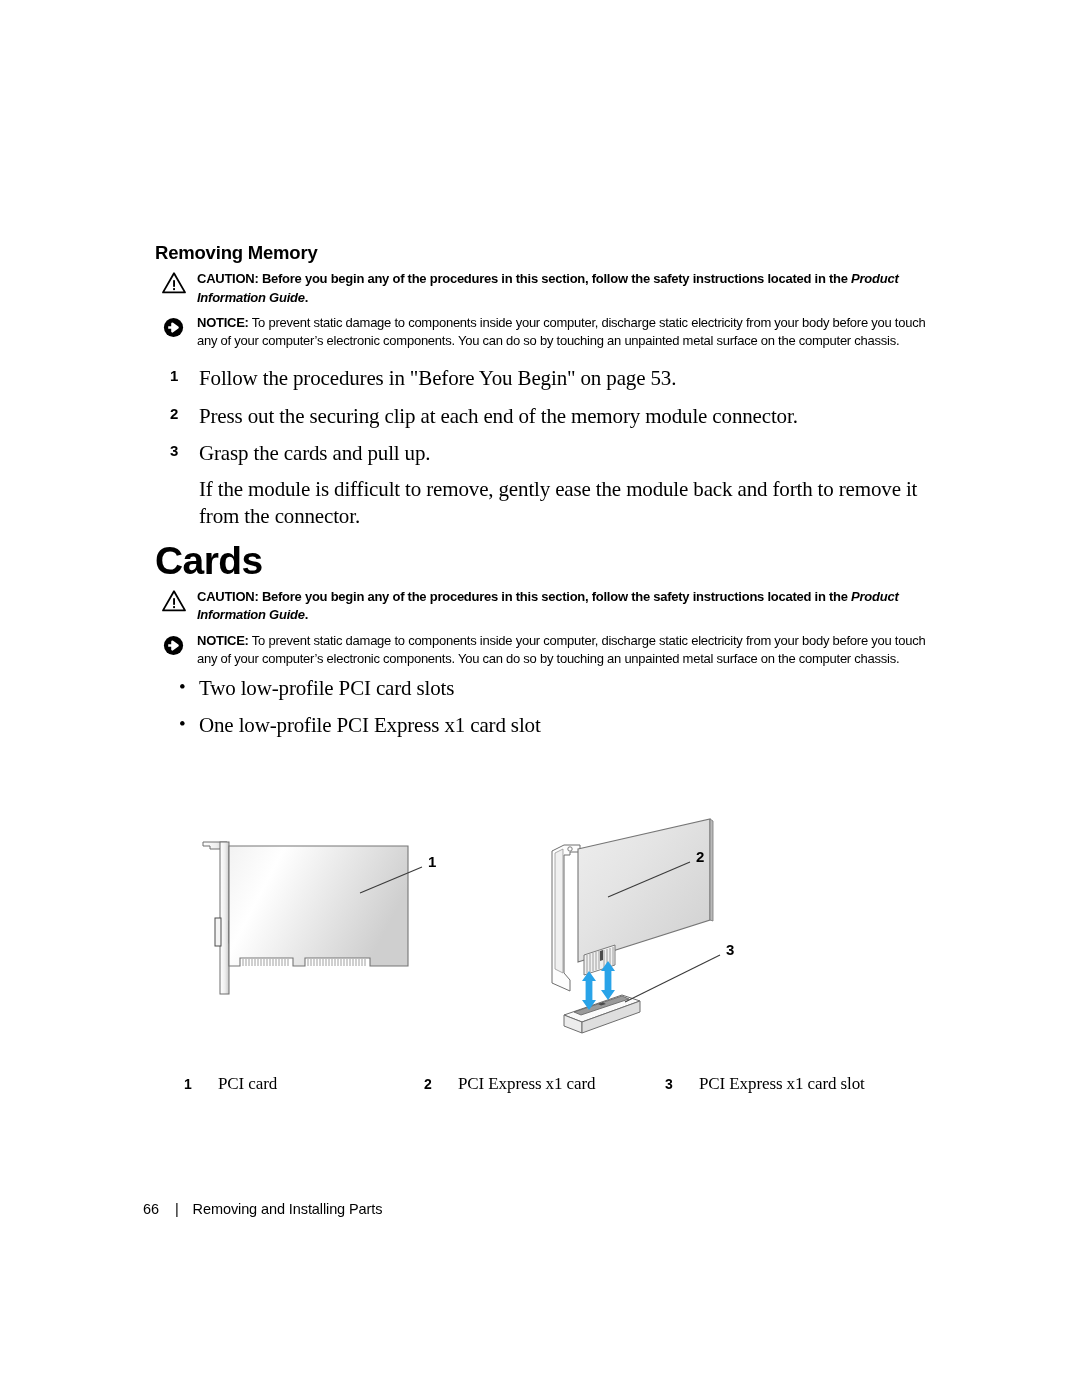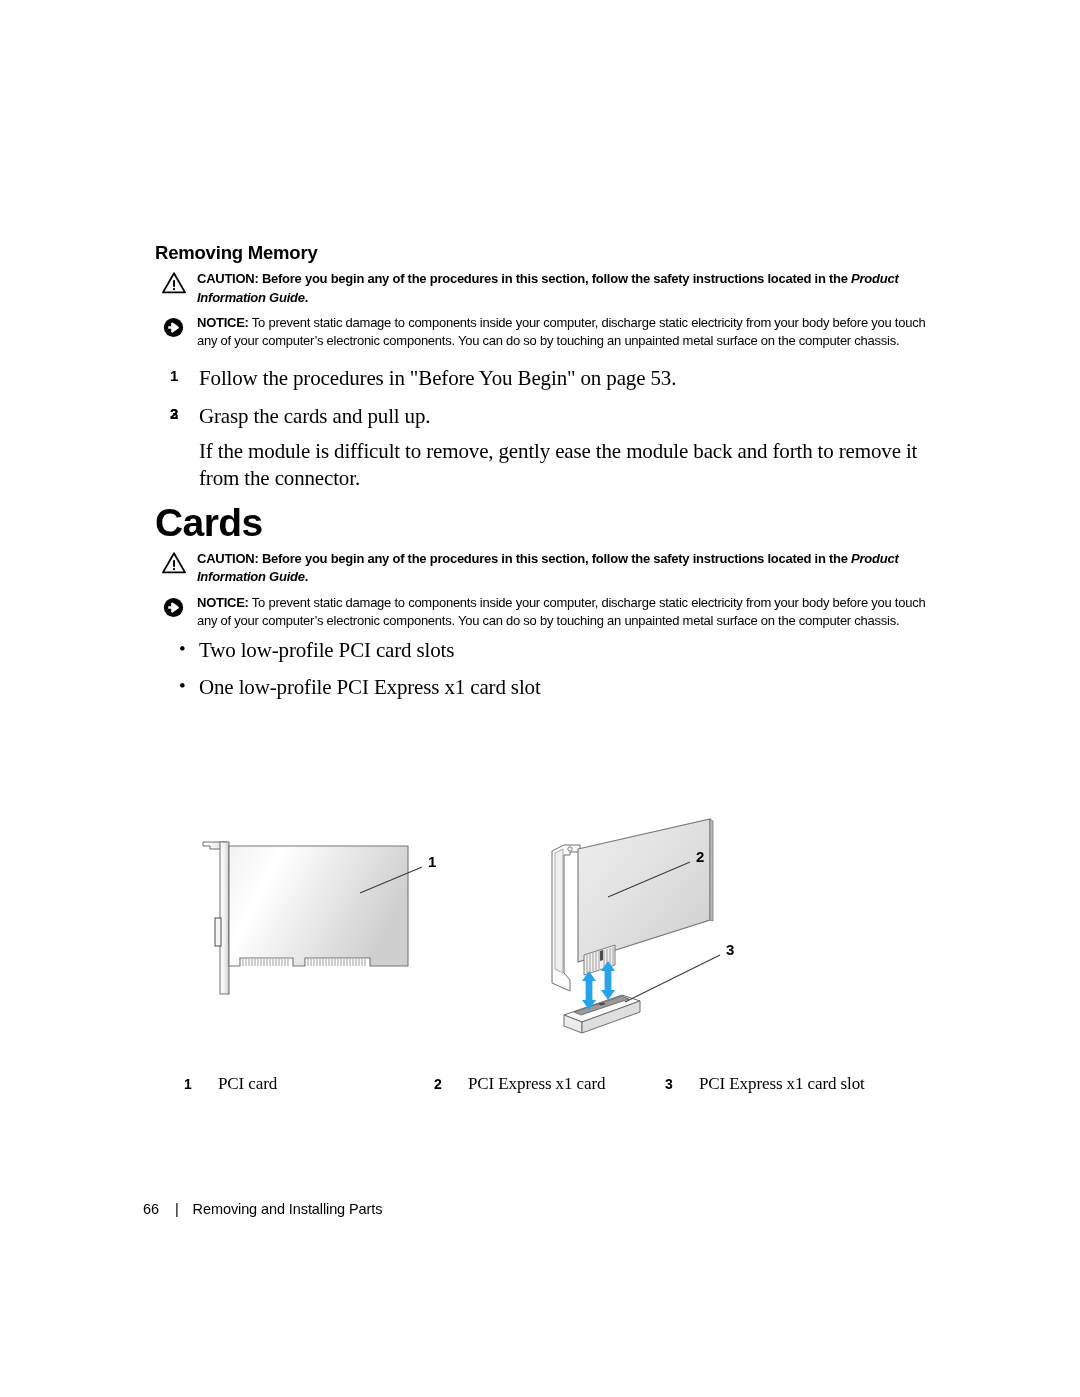"Press out the securing clip" span { html: none -> <span>Press out the securing clip at each end of the memory module connector.</span> }
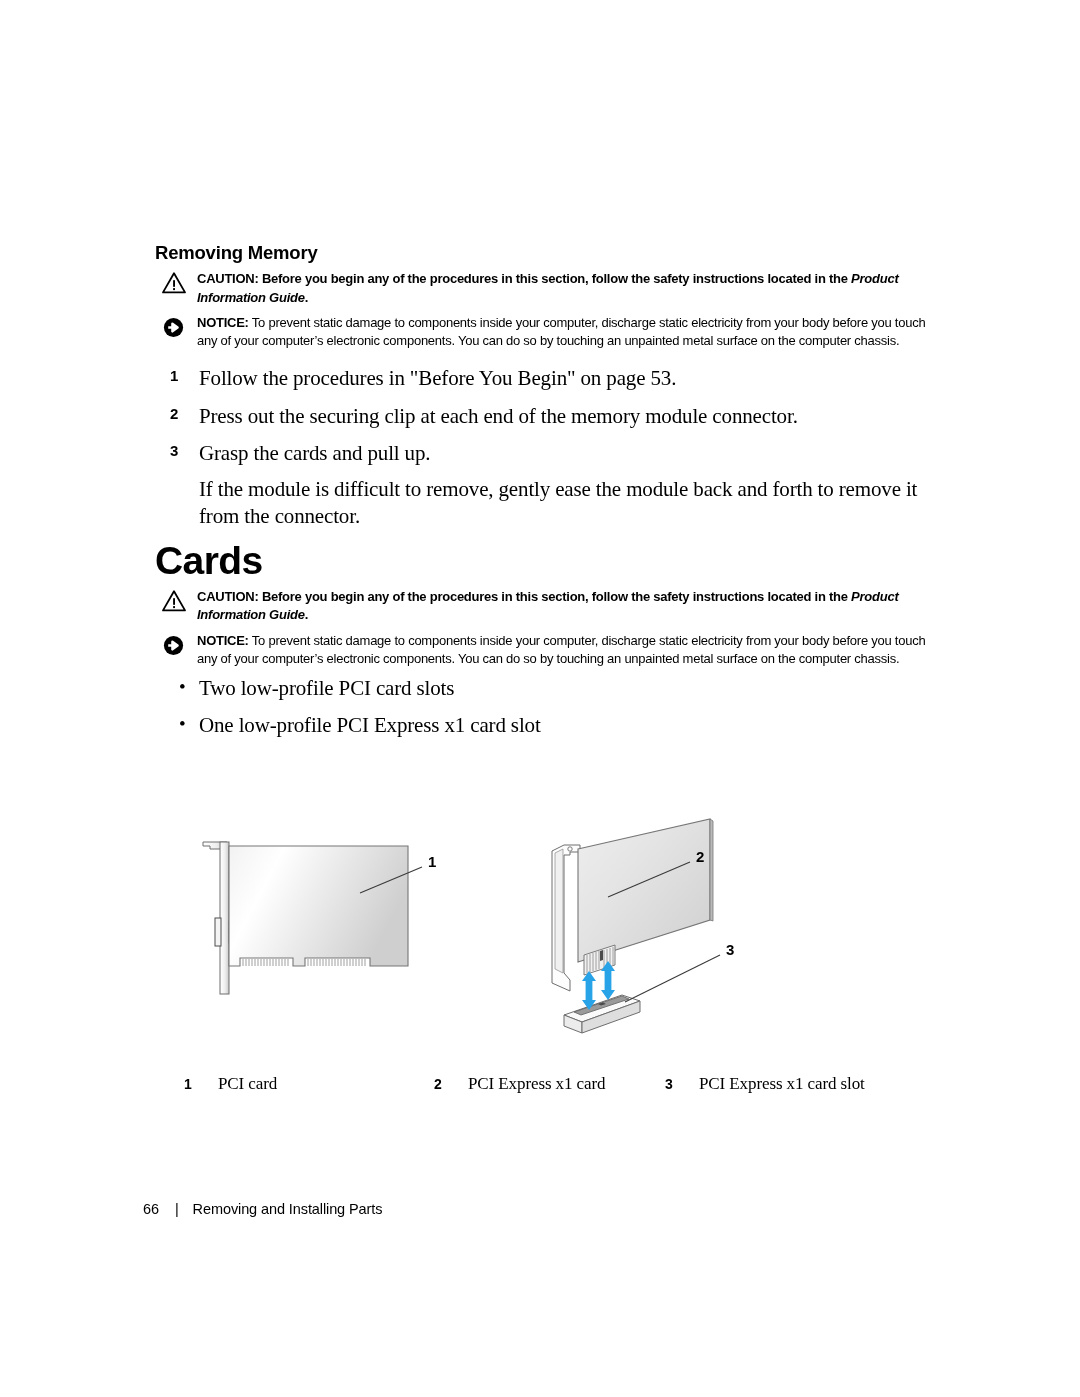"2 PCI Express x1 card" #callout-2 { left: 256px -> 246px }
